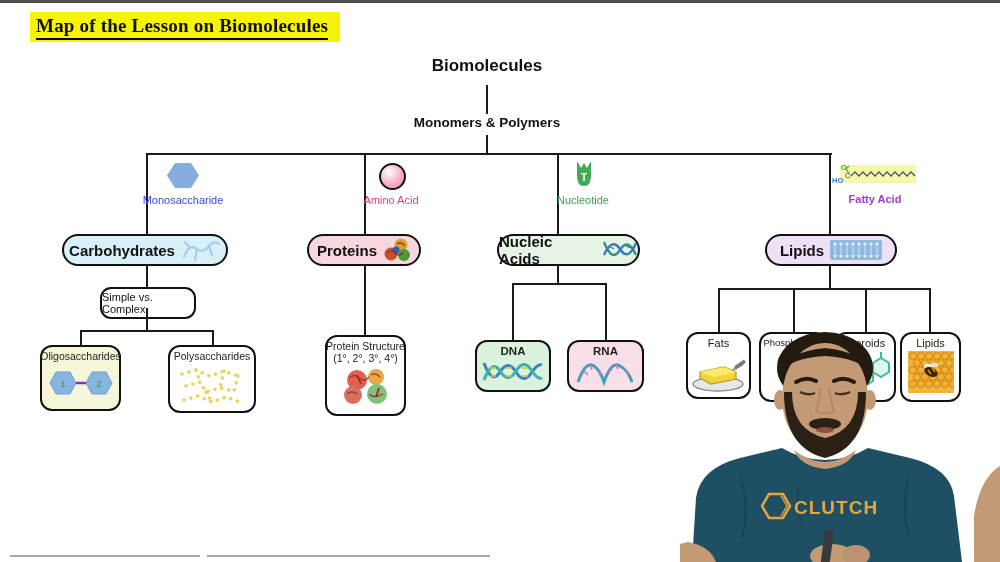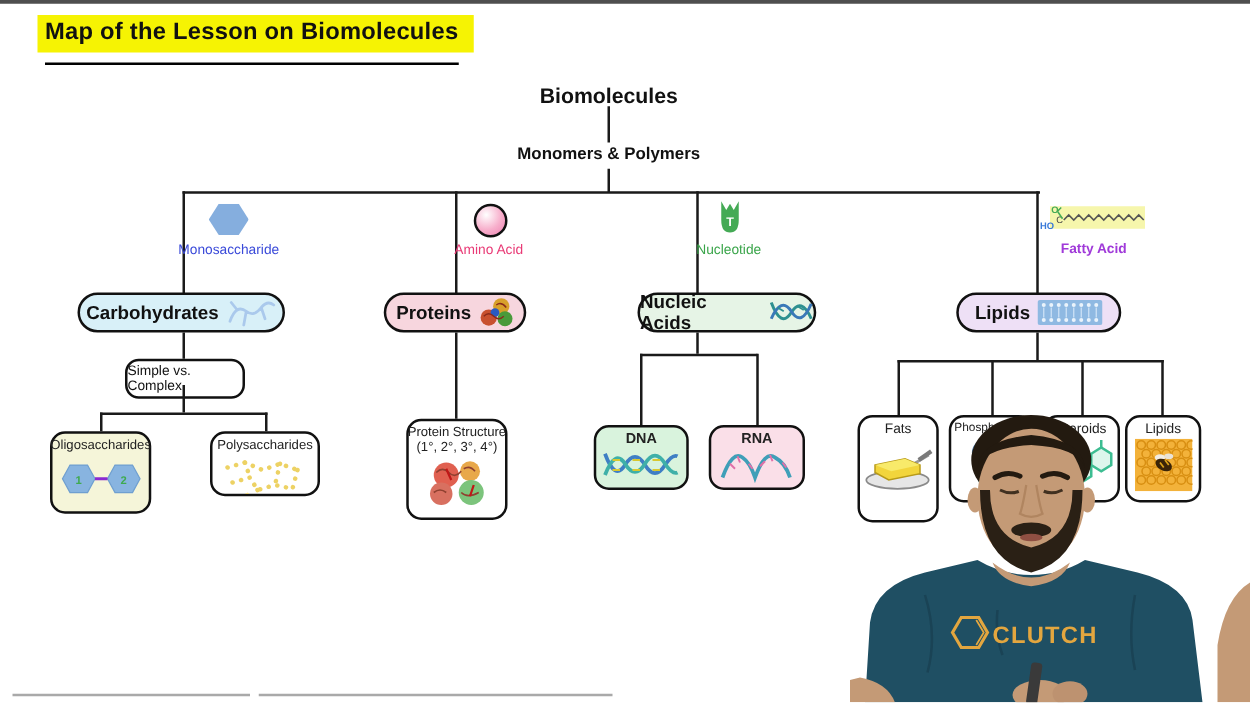"Map of the Lesson on" #title span { font-family: none -> Liberation Serif, serif; padding-bottom: 14px -> 2px }
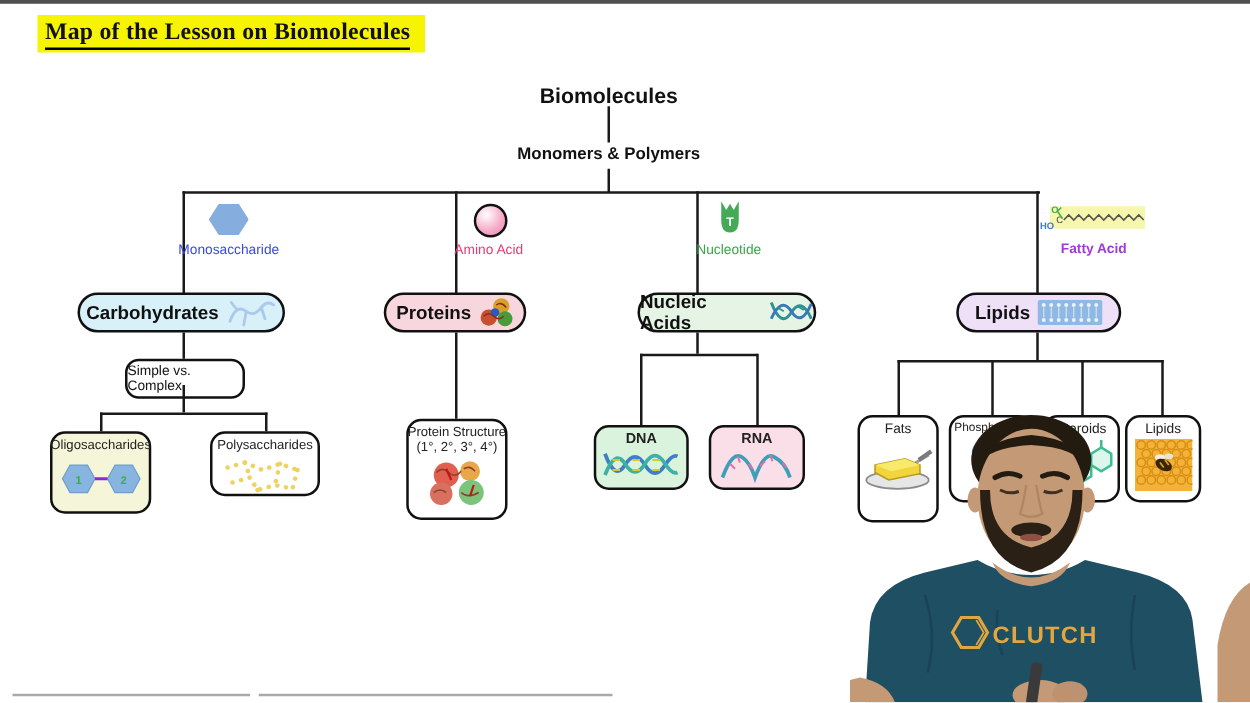"Biomolecules" #root-label { margin-top: 11px -> none }
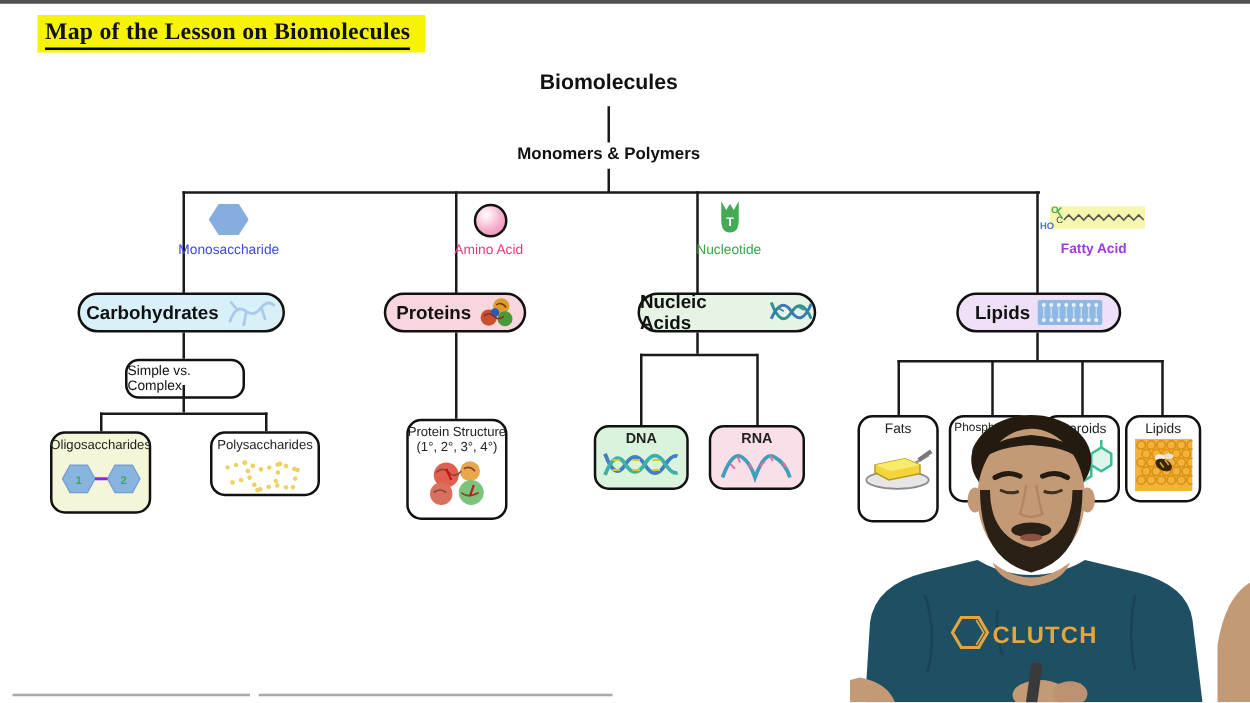"Nucleic Acids" #cat-nuc { left: 510px -> 497px }
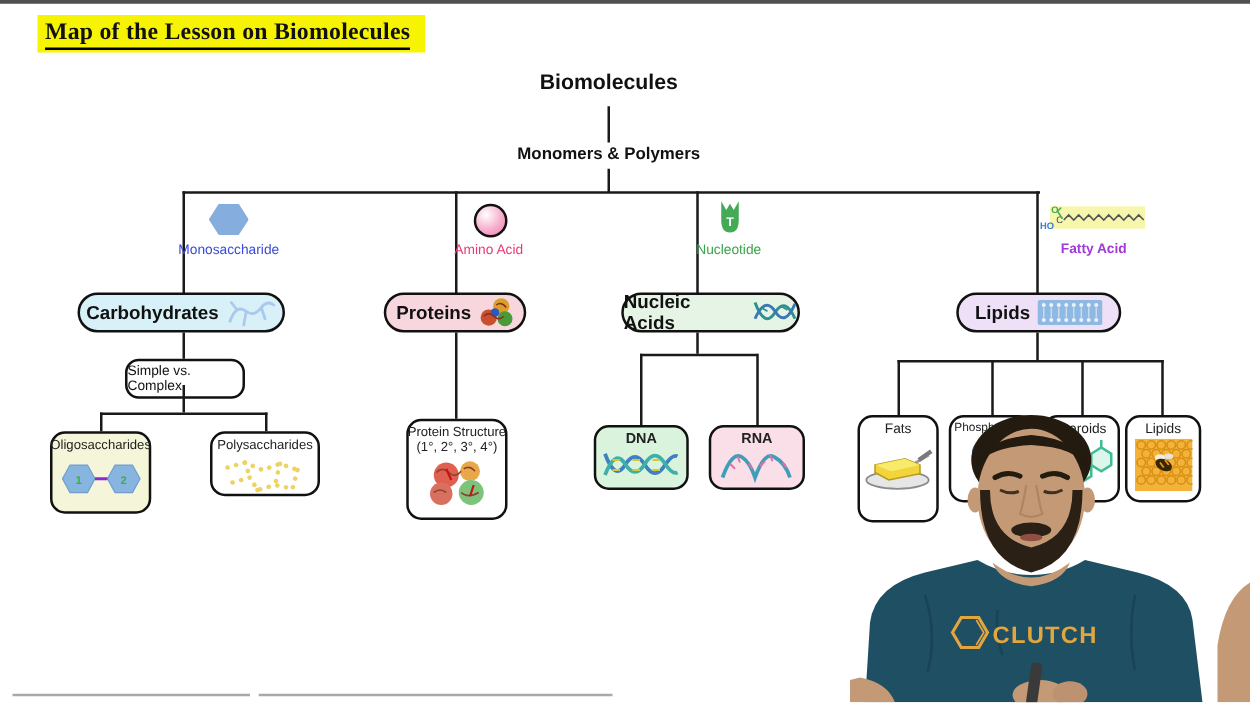"Fats" #box-fats { height: 86px -> 67px }
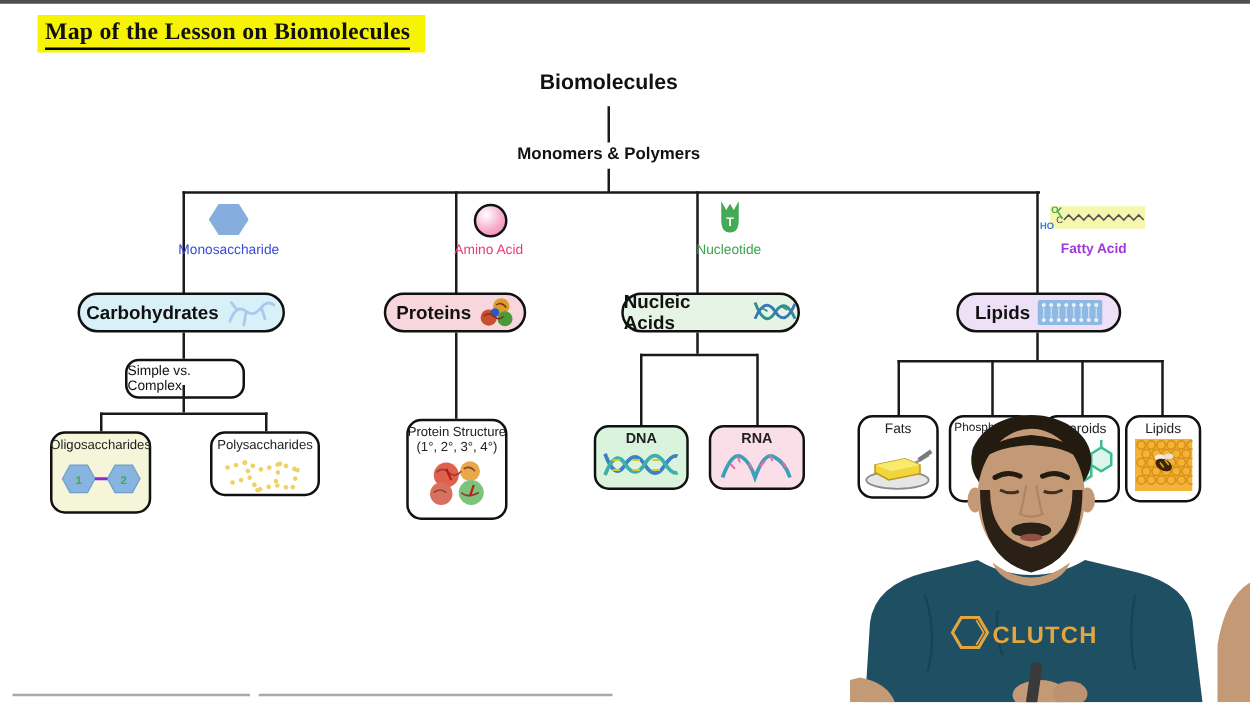"Polysaccharides" #box-poly { height: 52px -> 68px }
